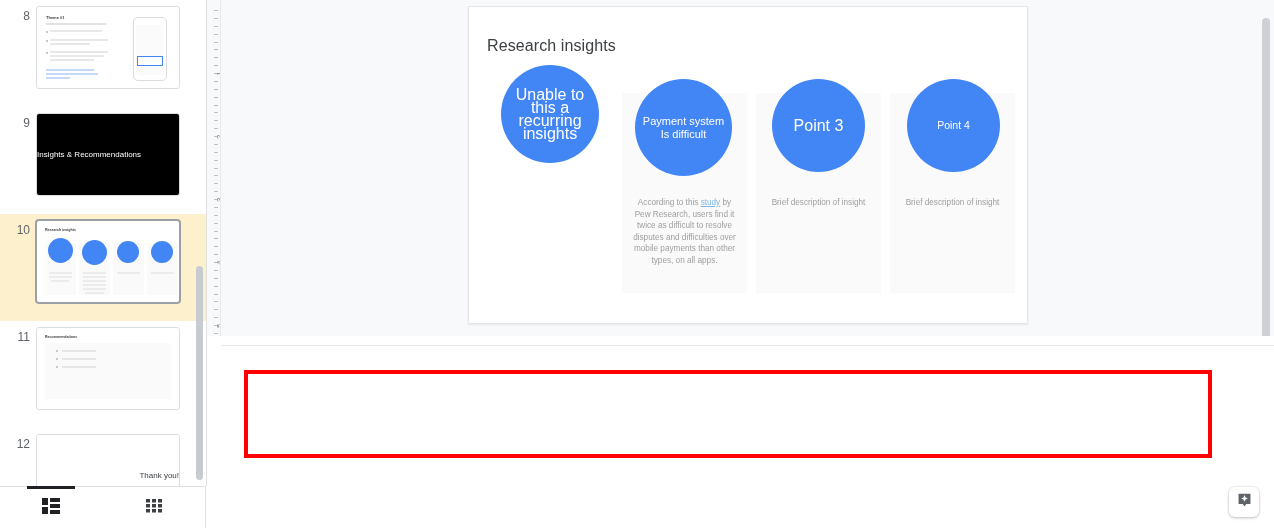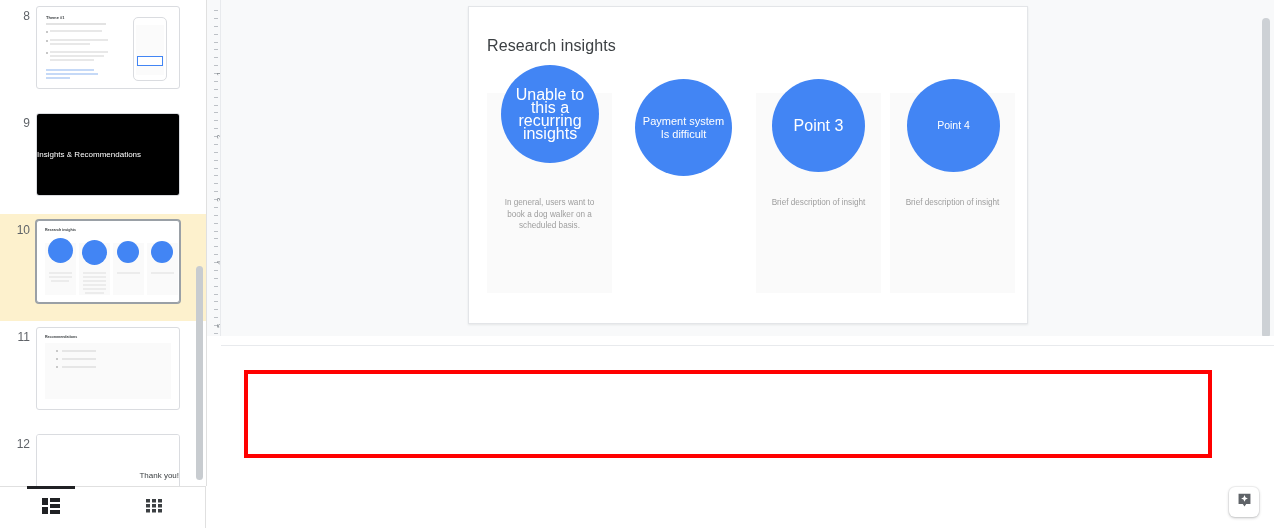"In general, users want to" div.col { html: <div> <div> <span>In general, users want to book a dog walker on a scheduled basis.</span> </div> </div> -> none }
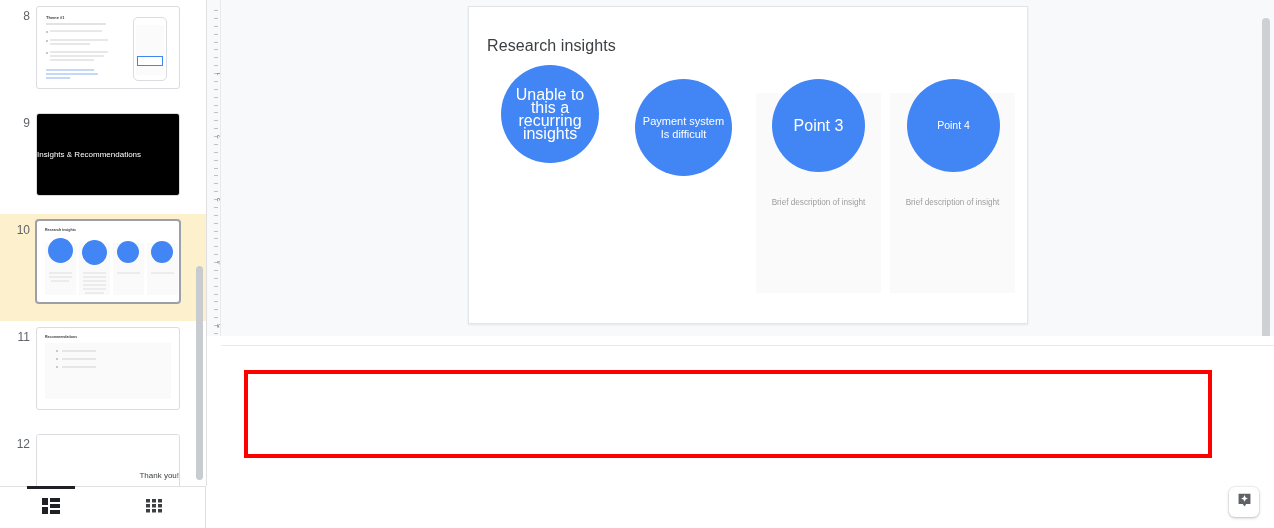"According to this study by" div.col { html: none -> <div> <div> <span>According to this </span><a>study</a><span> by Pew Research, users find it twice as difficult to resolve disputes and difficulties over mobile payments than other types, on all apps.</span> </div> </div> }
